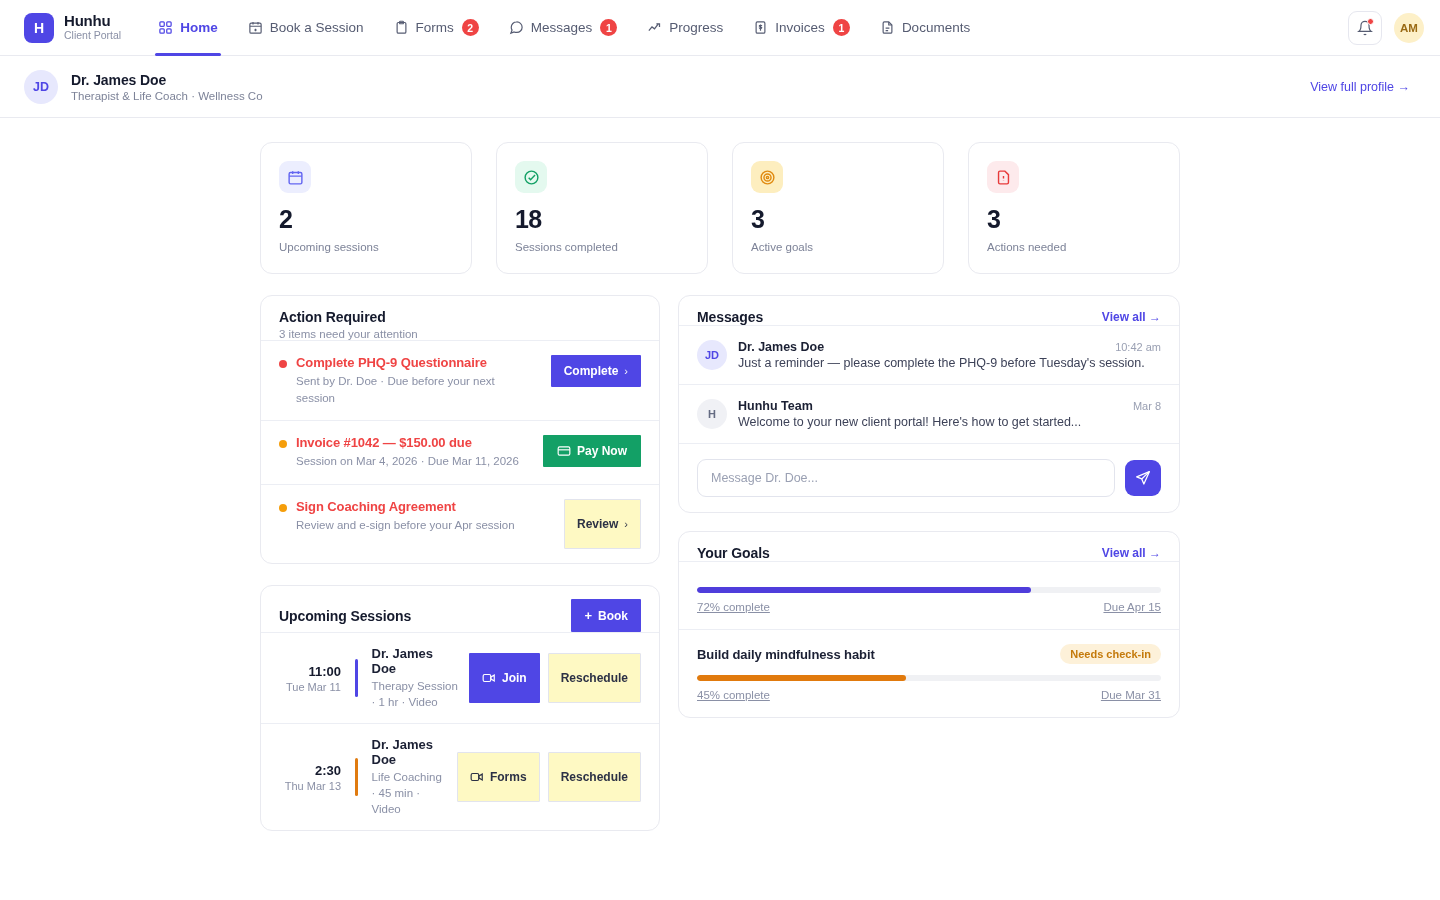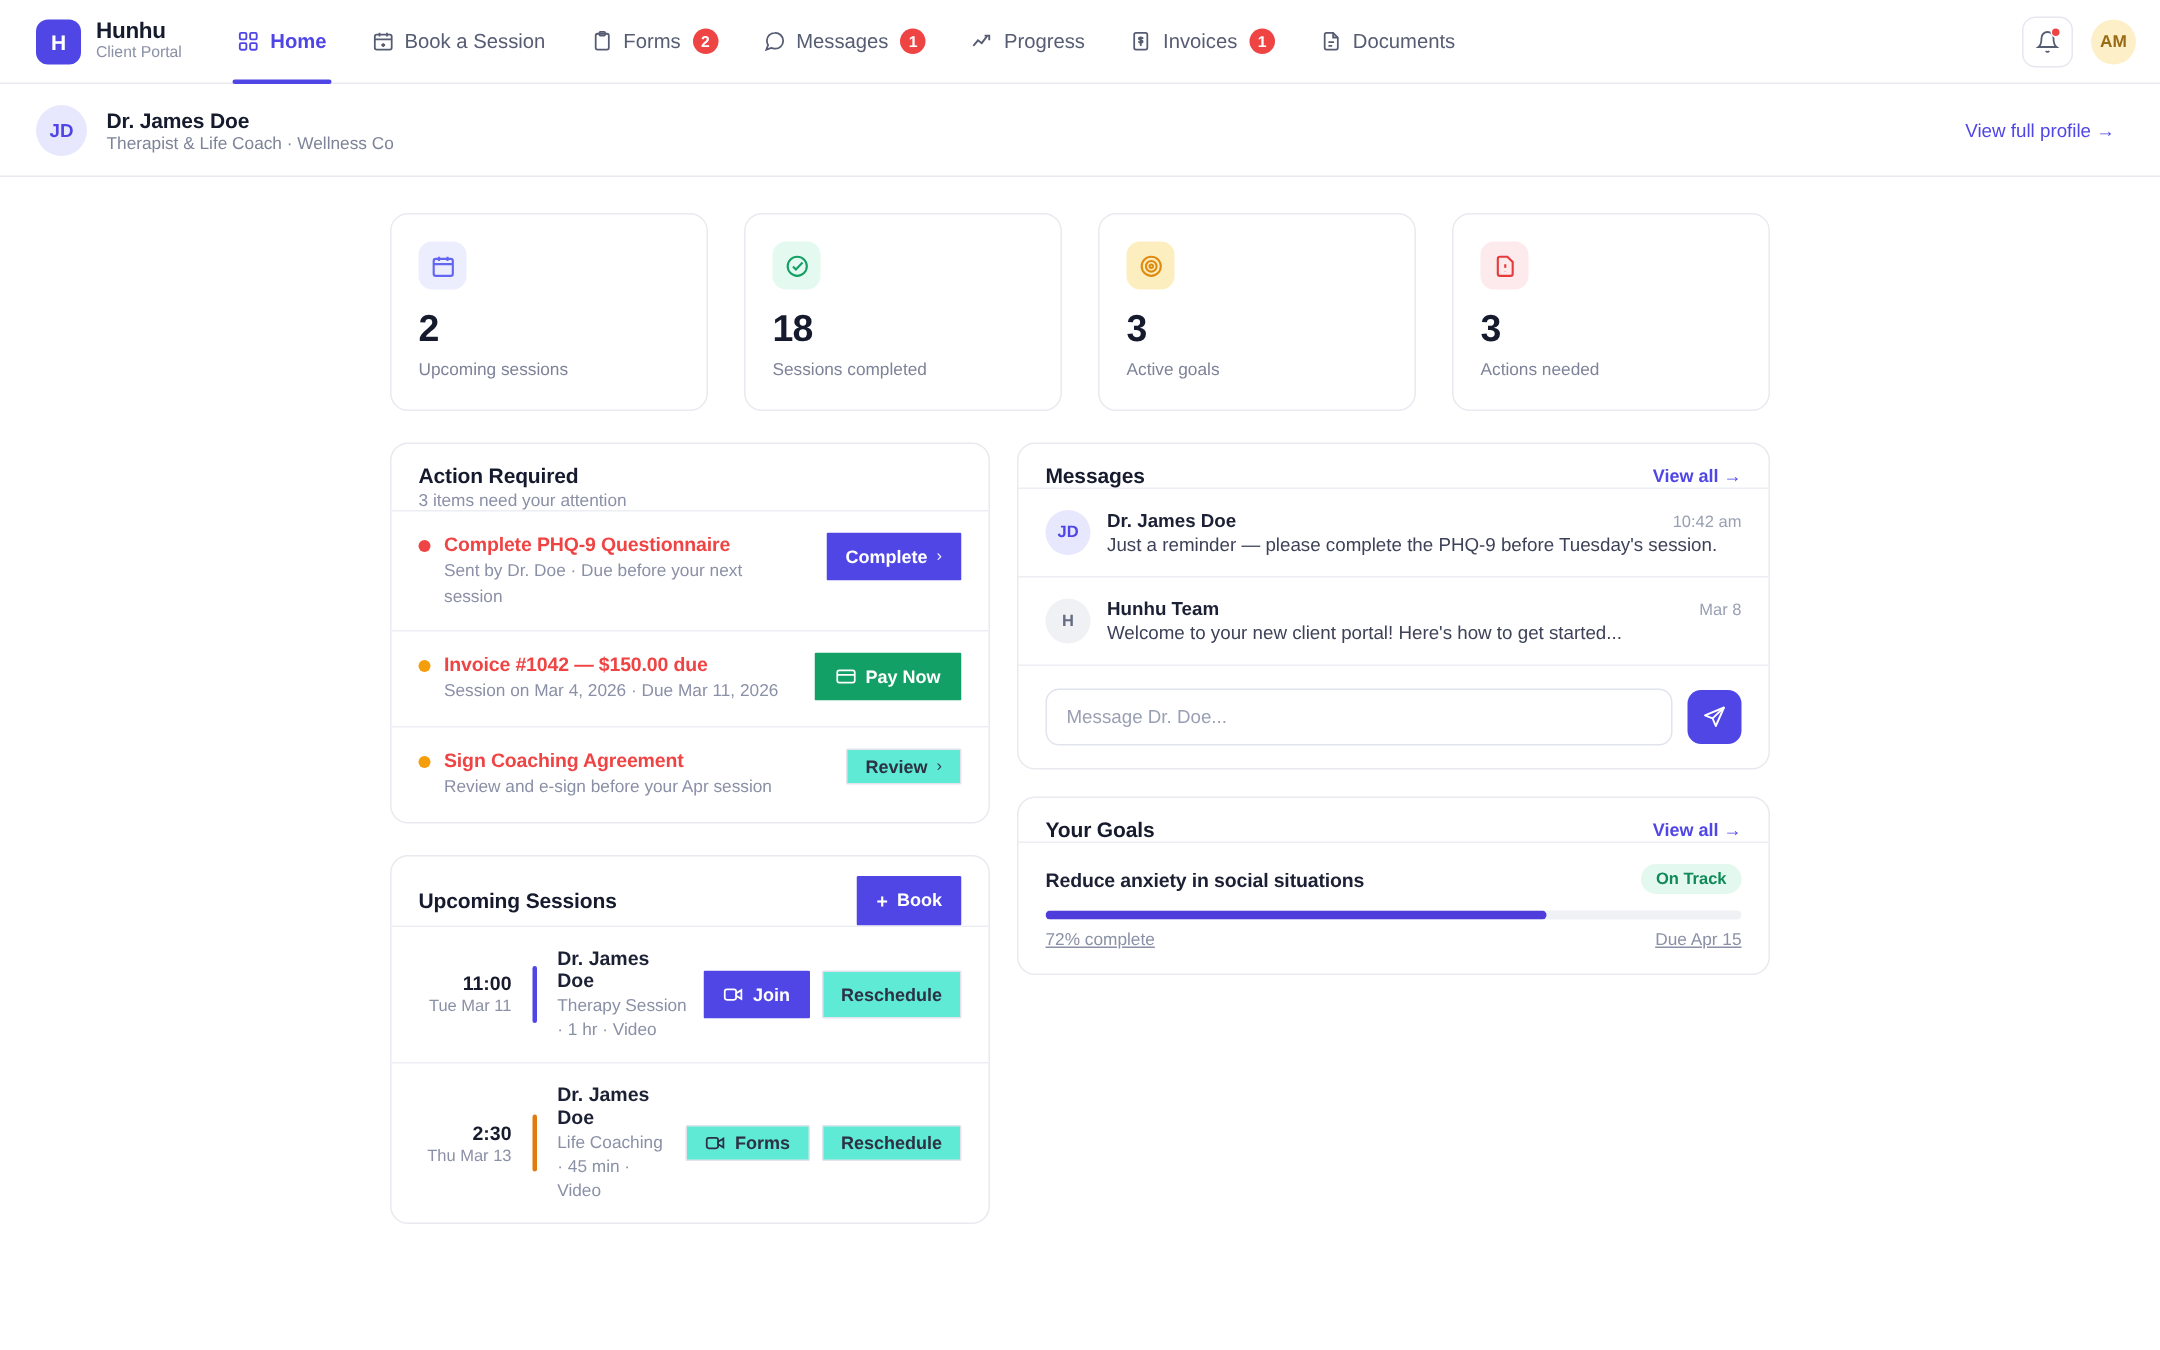"Review" .btn-ghost { background: #5eead4 -> #fef9c3; padding: 4px 12px -> 17px 12px }
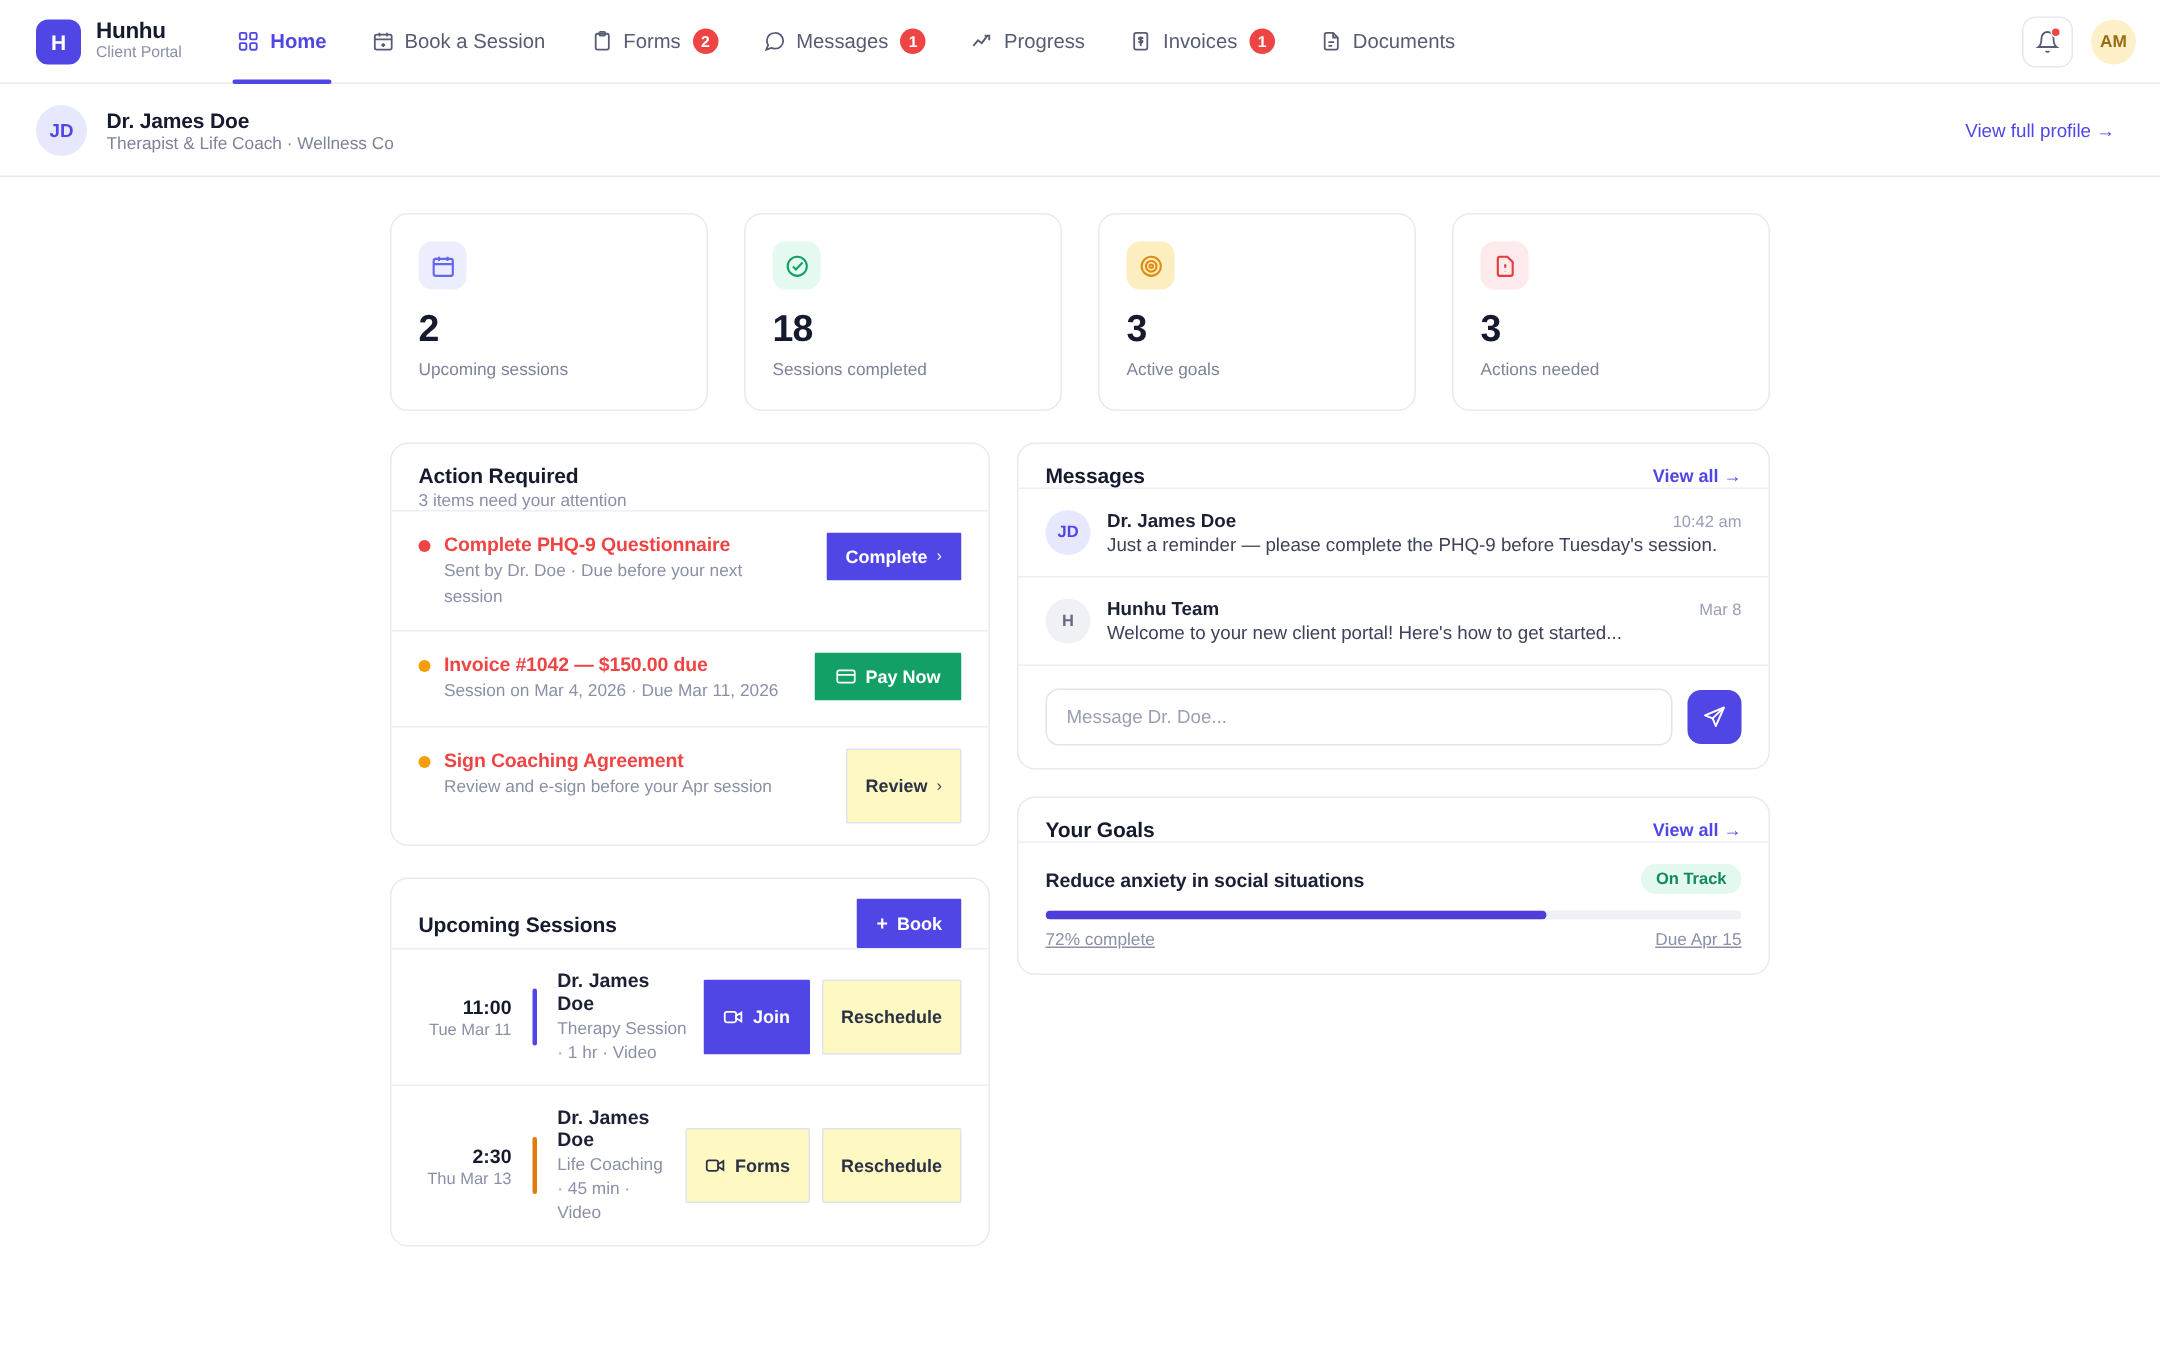"Reduce anxiety in social situations" div.goal-top { html: <div> <div>Reduce anxiety in social situations</div> <div>On Track</div> </div> -> none }
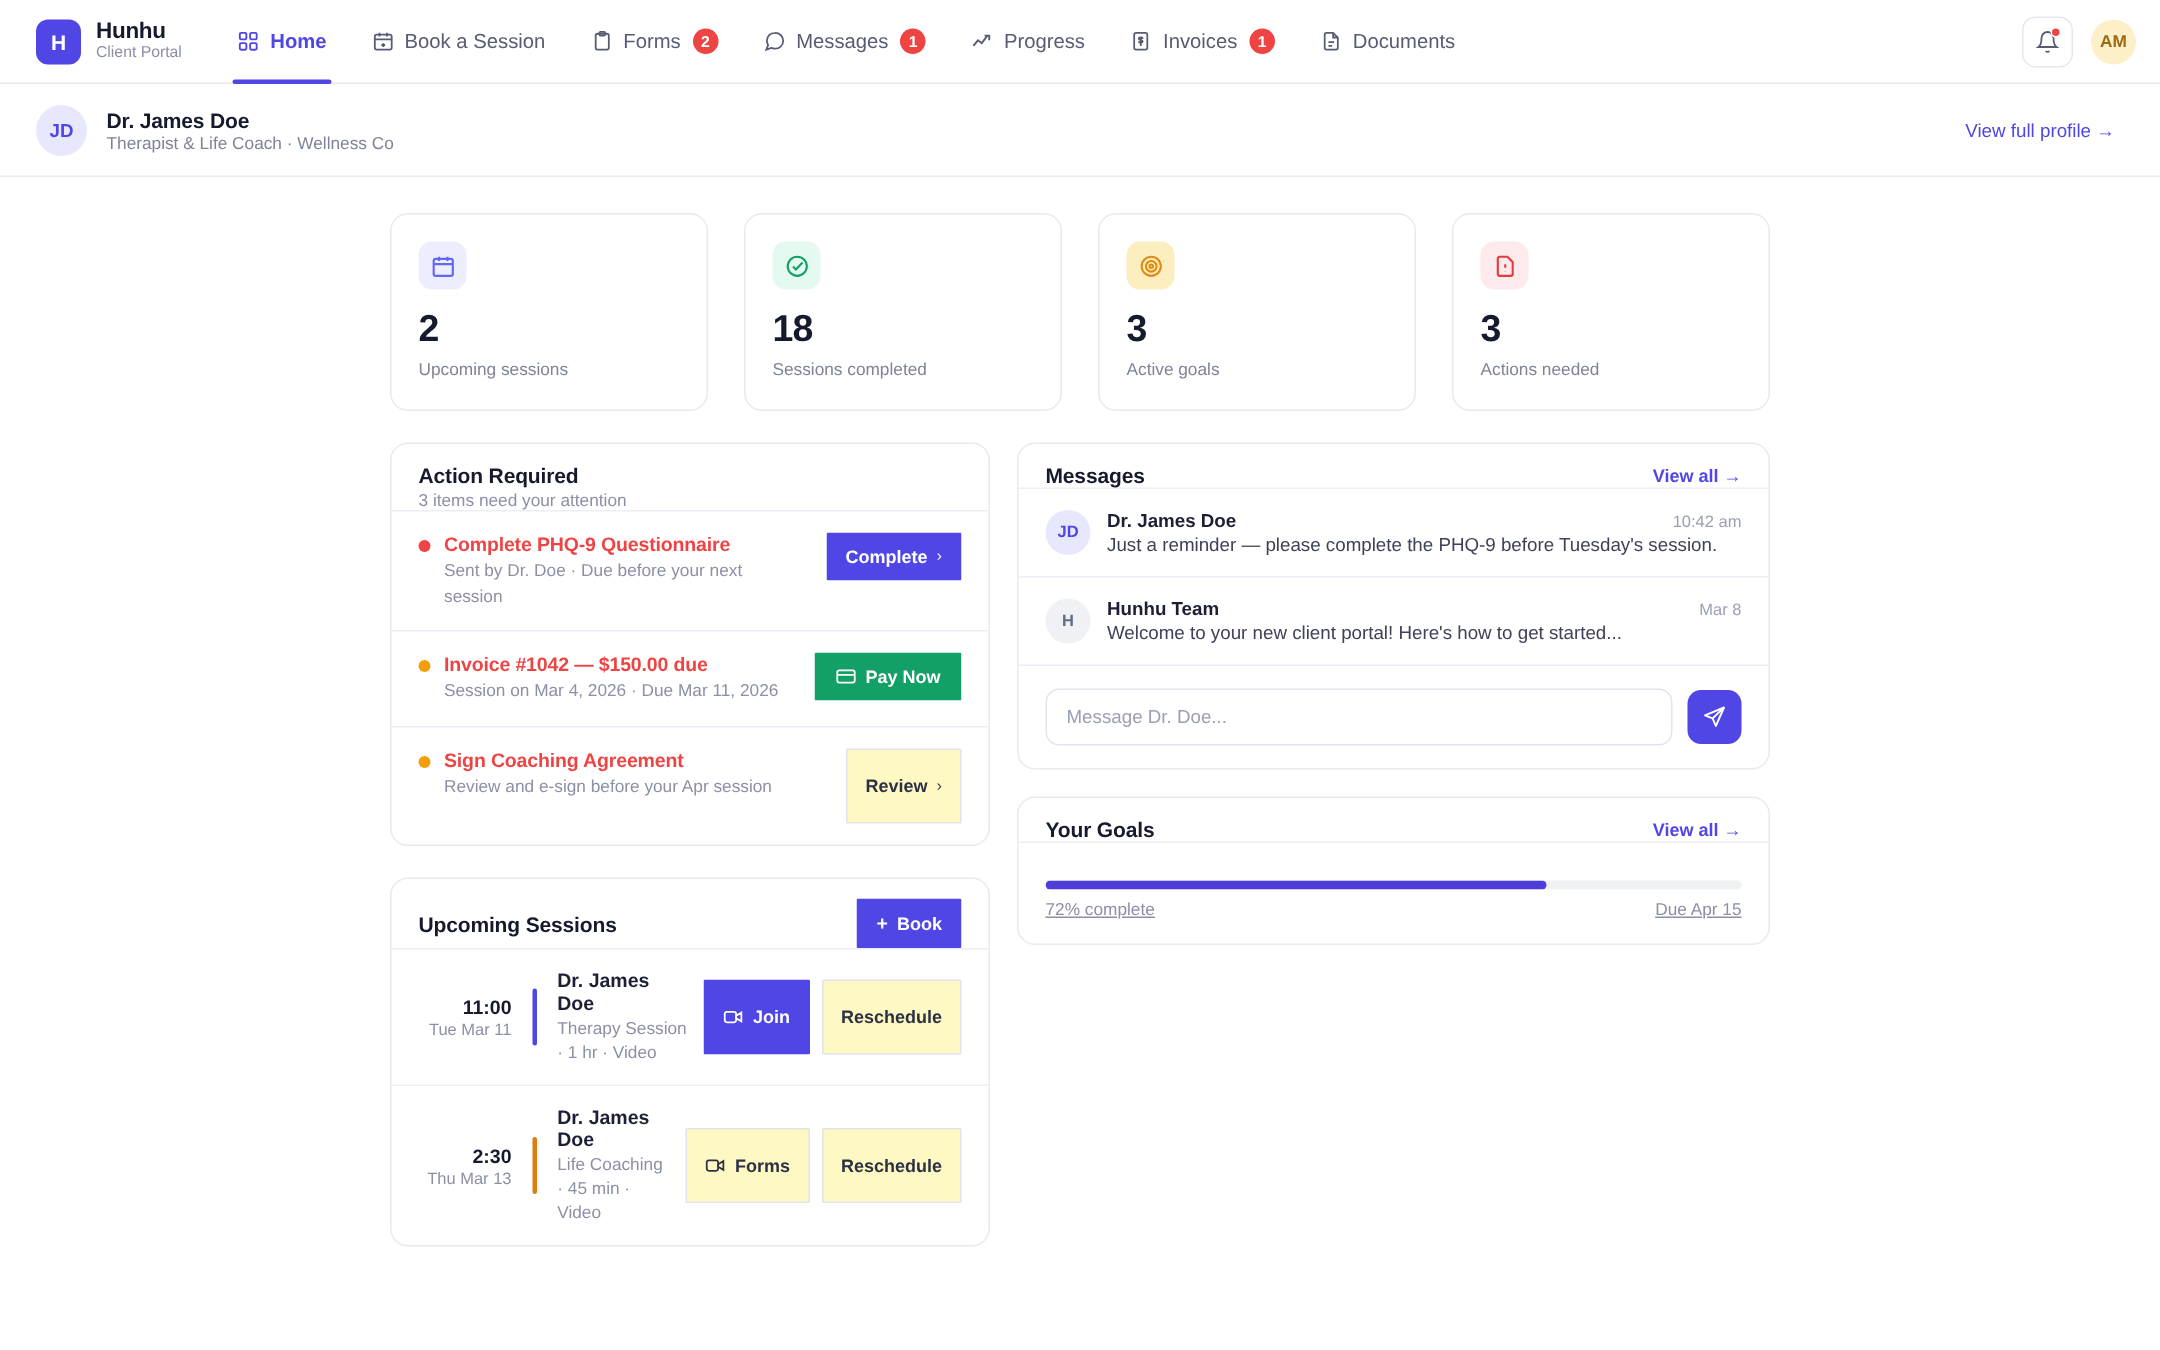"Build daily mindfulness habit" div.goal-row { html: none -> <div> <div> <div>Build daily mindfulness habit</div> <div>Needs check-in</div> </div> <div> <div></div> </div> <div> <span>45% complete</span> <span>Due Mar 31</span> </div> </div> }
